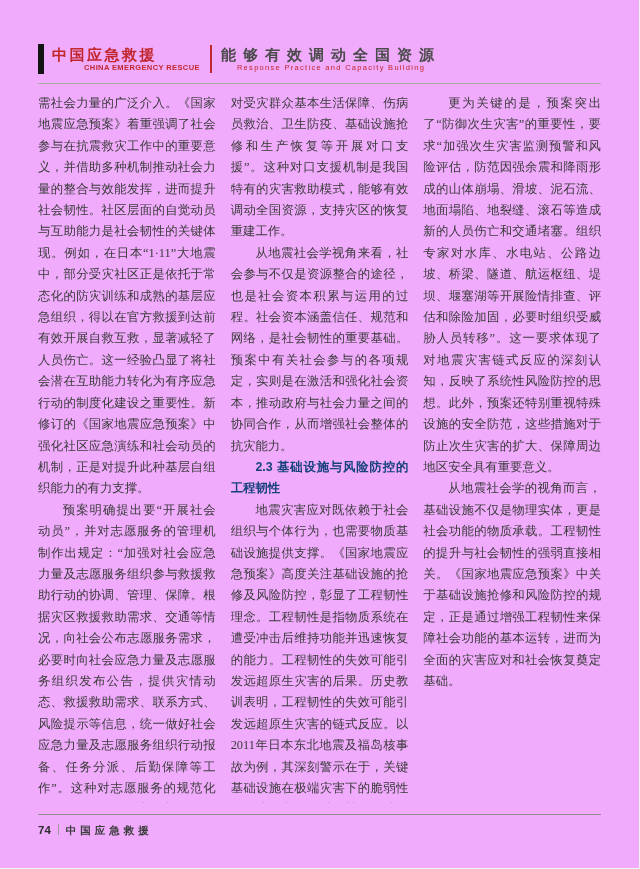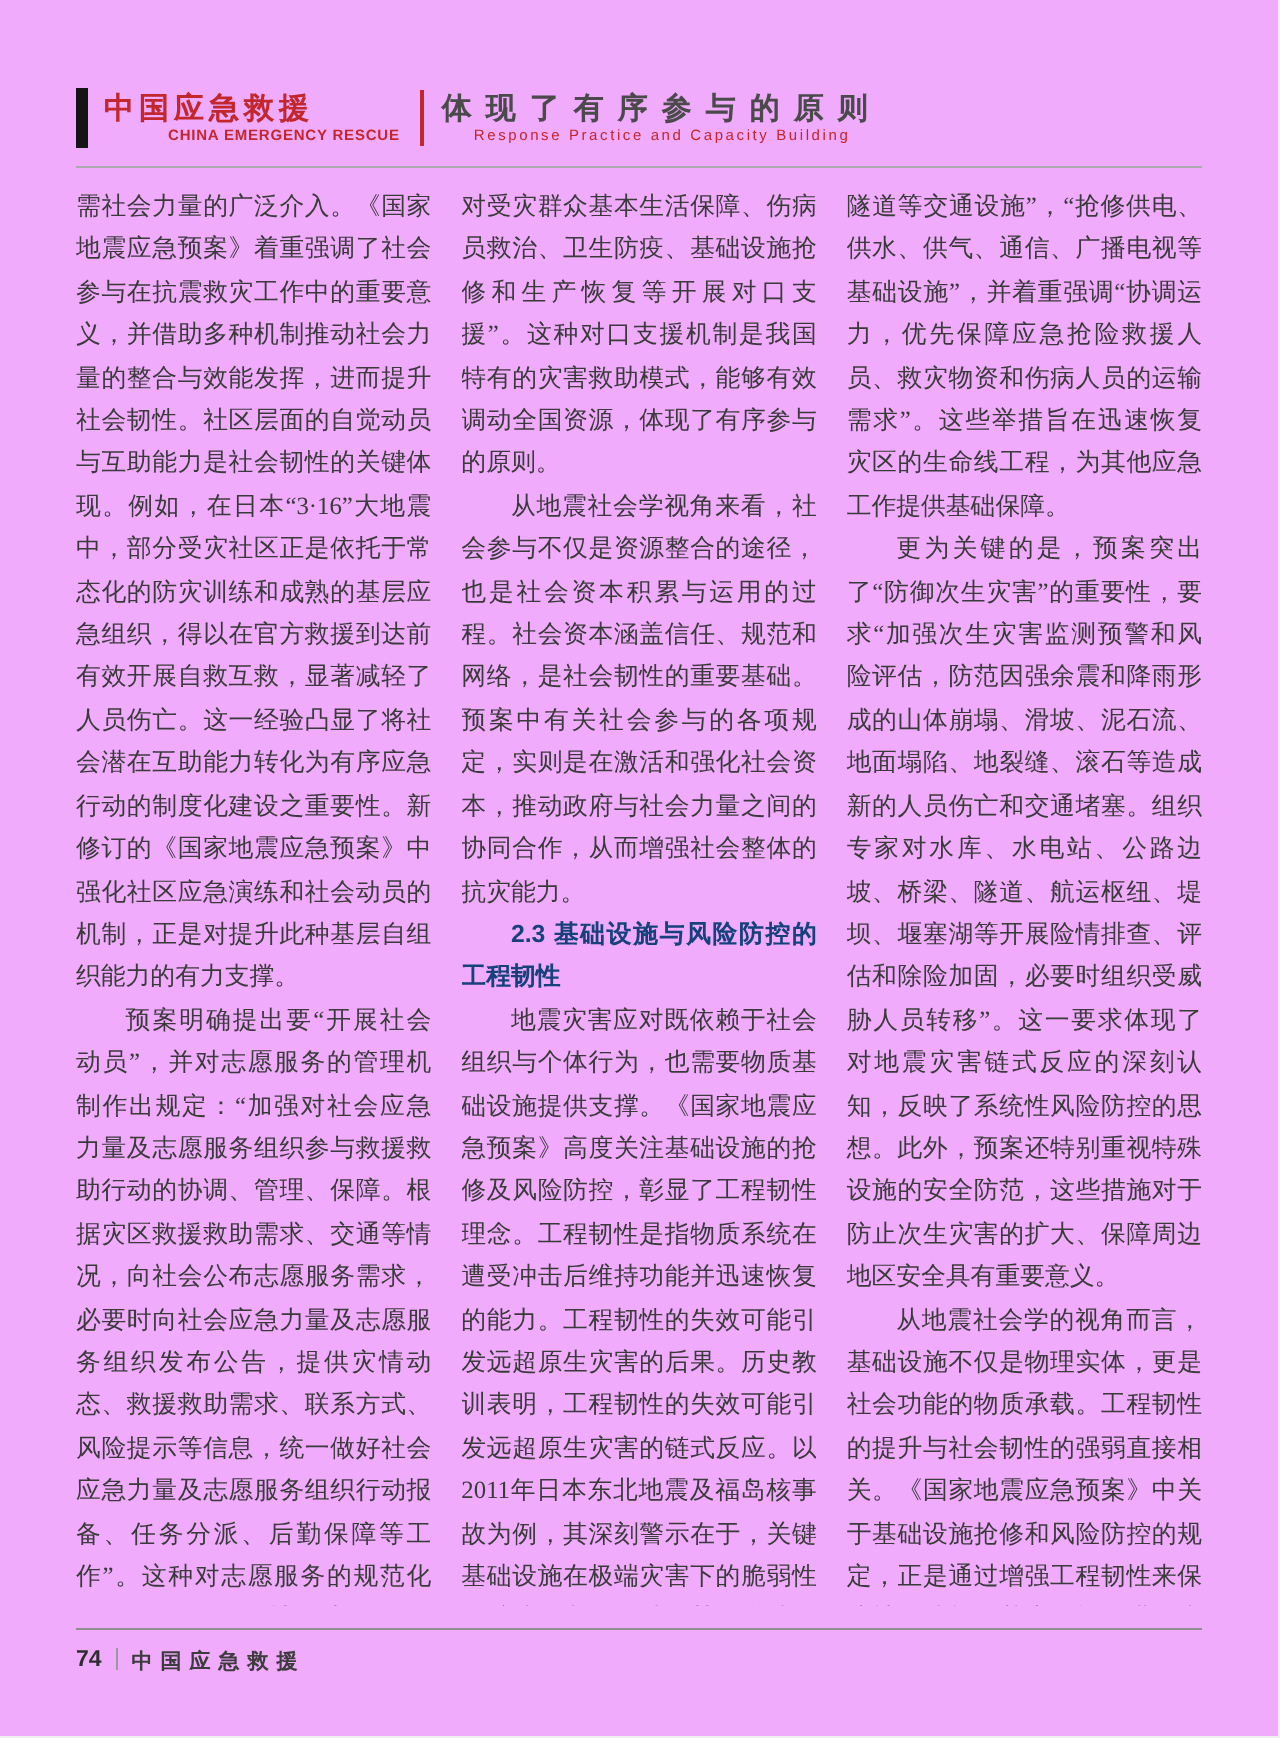"体现了有序参与的原则" span.title-cn { text: 体现了有序参与的原则 -> 能够有效调动全国资源 }
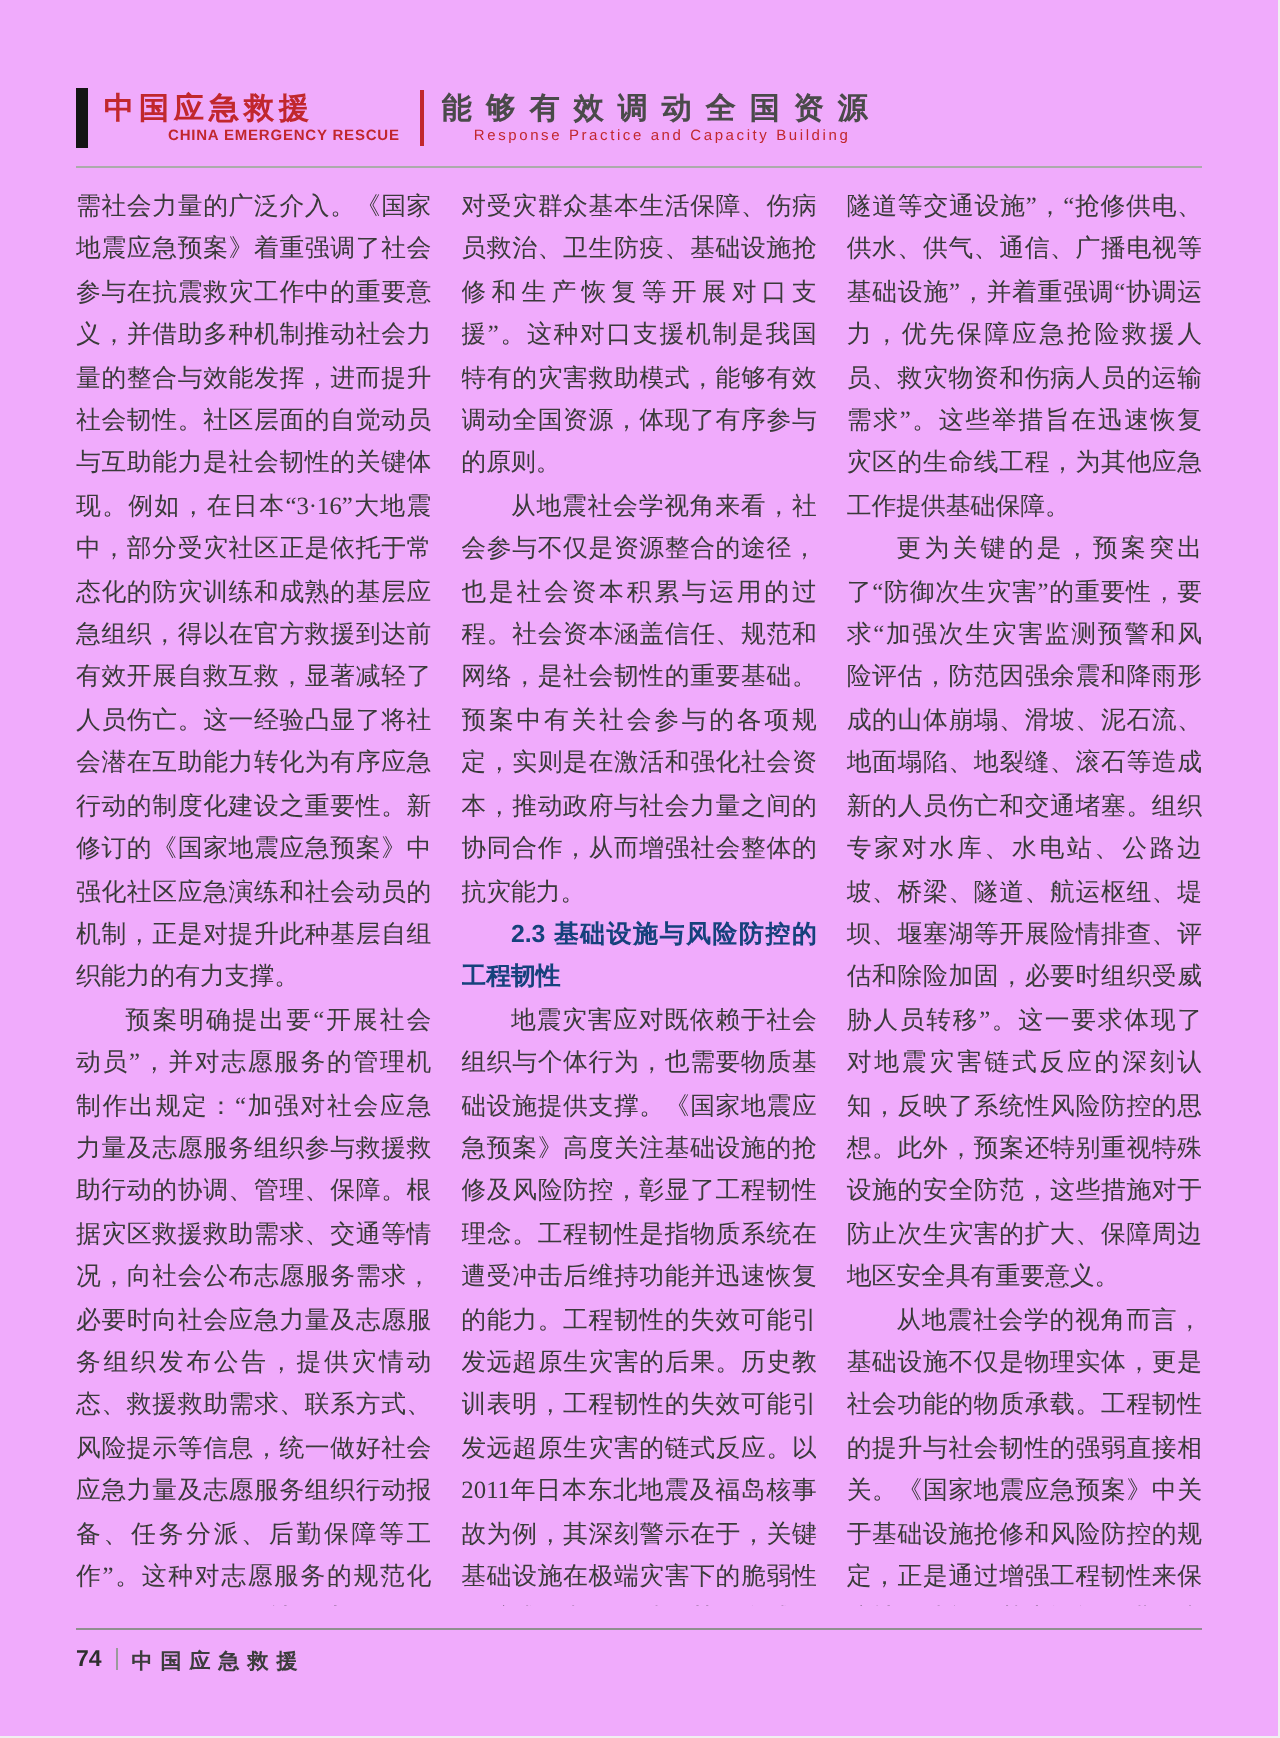"需社会力量的广泛介入。《国家地震应急预案》着重强调了社会参与在抗震救灾工作中的重" p { text: 3·16 -> 1·11 }
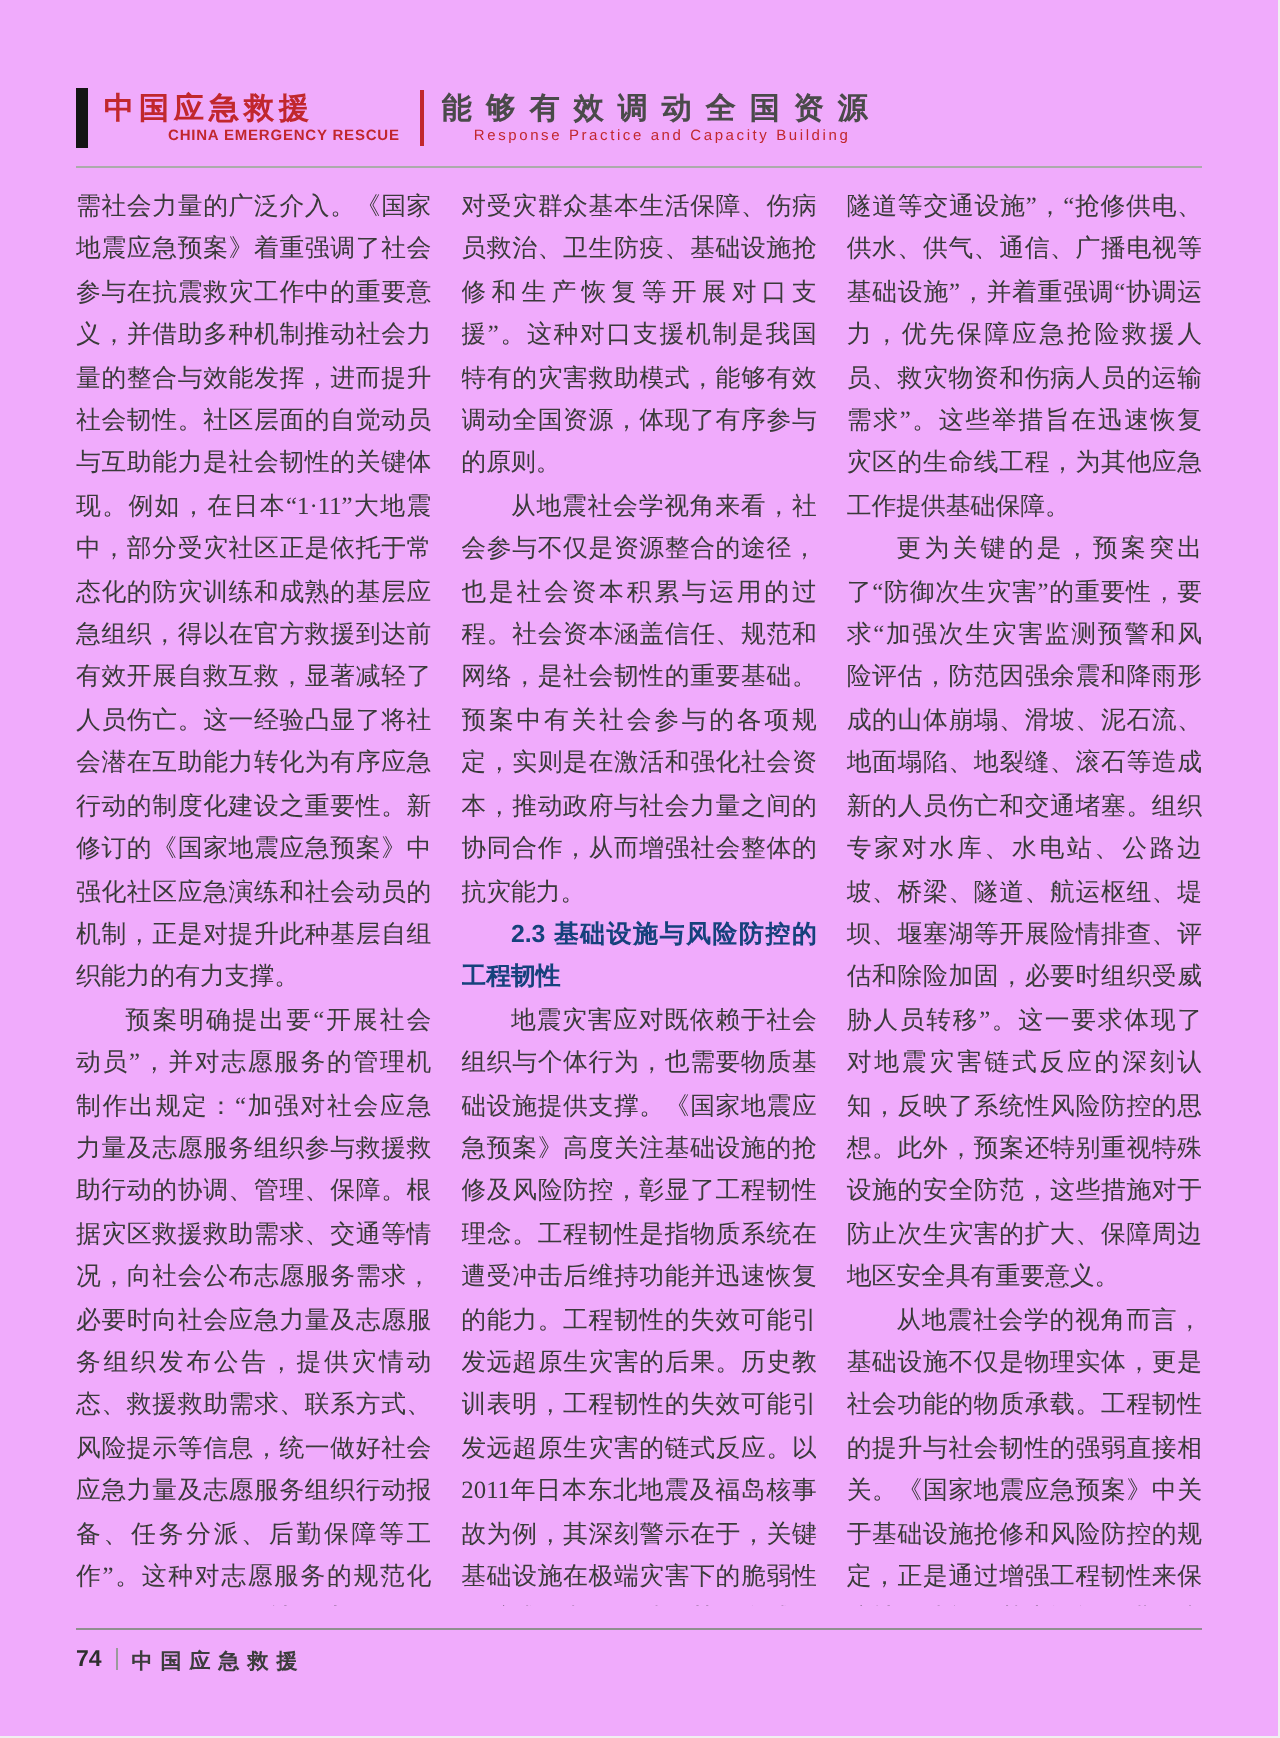"对受灾群众基本生活保障、伤病员救治、卫生防疫、基础设施抢修和生产恢复等开展对口支" p { text: 体现了有序参与的原则 -> 支持灾区的恢复重建工作 }
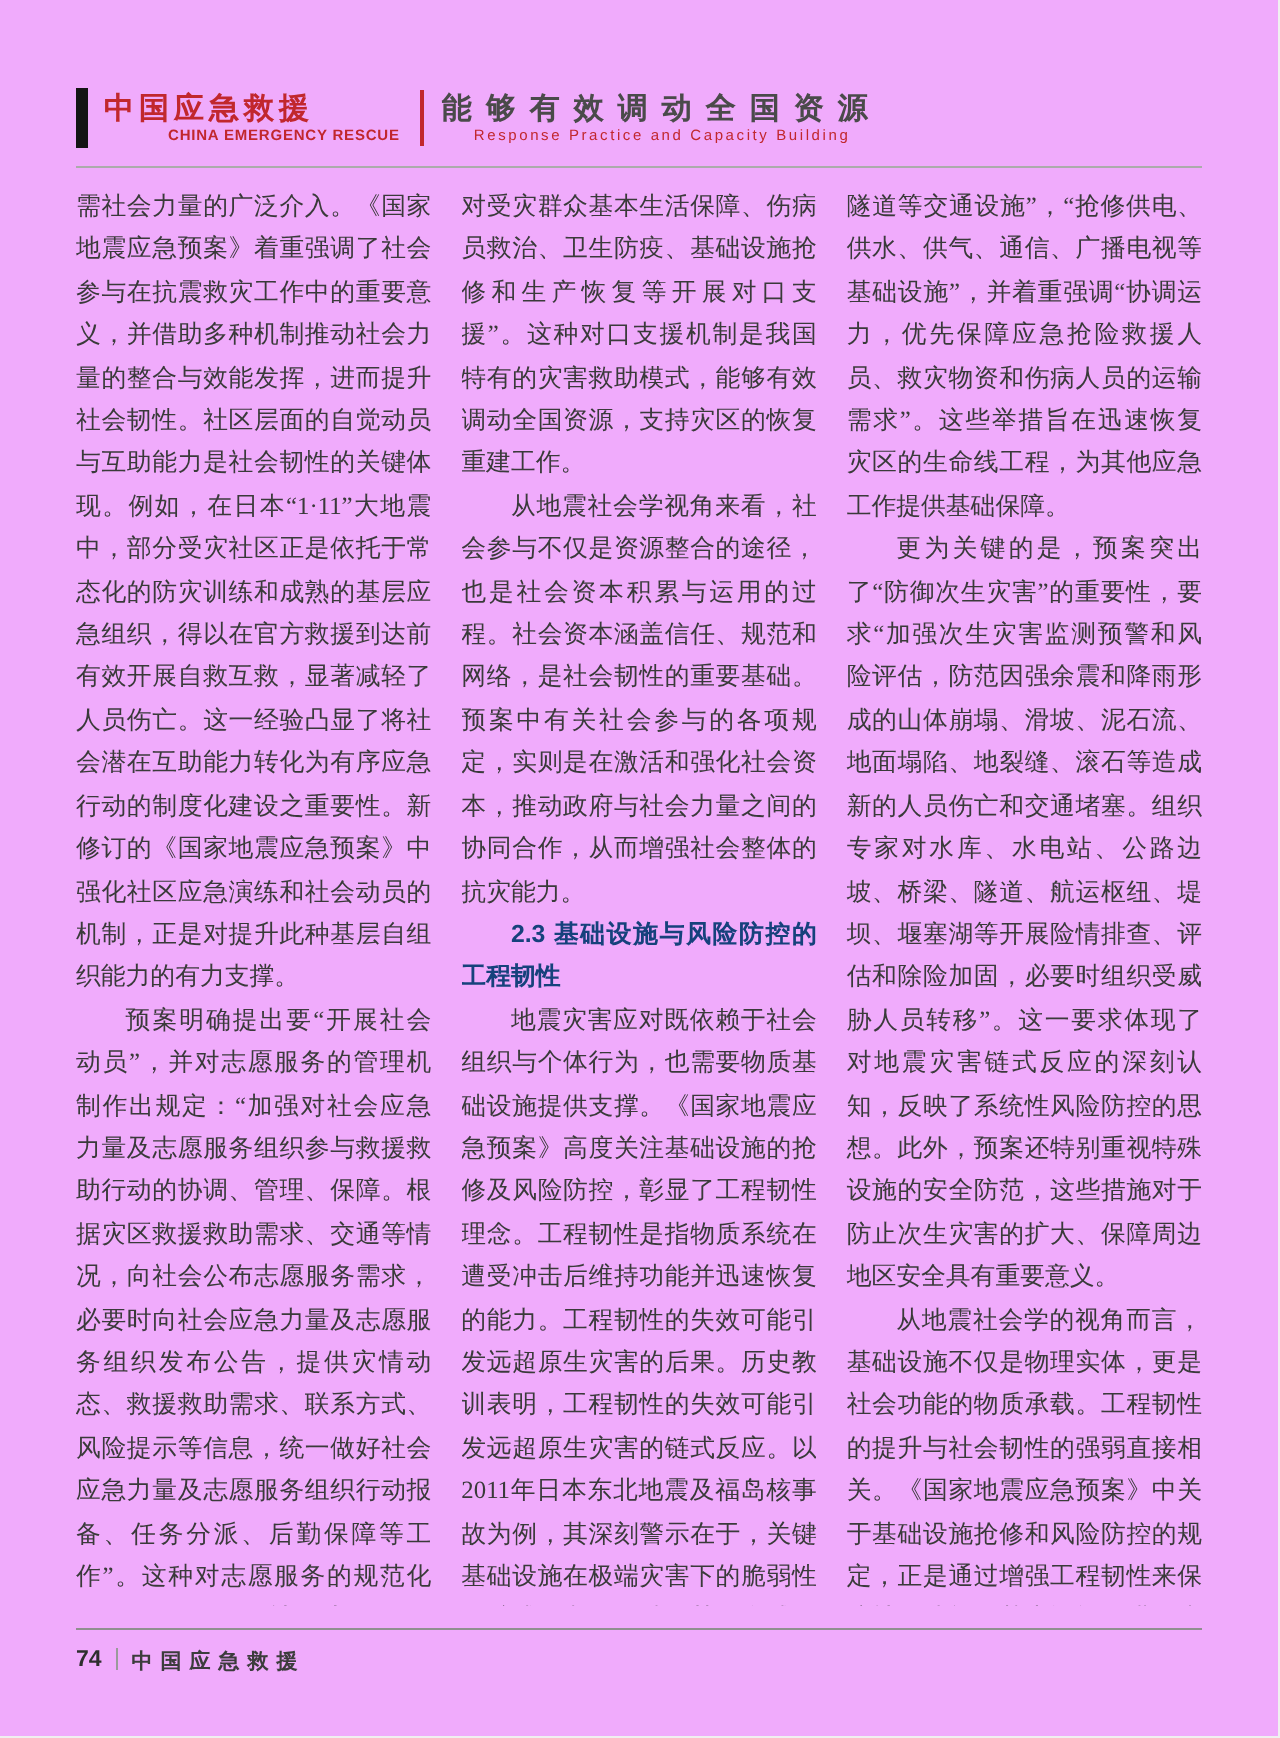"隧道等交通设施”，“抢修供电、供水、供气、通信、广播电视等基础设施”，并着重强调" p { html: <p>隧道等交通设施”，“抢修供电、供水、供气、通信、广播电视等基础设施”，并着重强调“协调运力，优先保障应急抢险救援人员、救灾物资和伤病人员的运输需求”。这些举措旨在迅速恢复灾区的生命线工程，为其他应急工作提供基础保障。</p> -> none }
